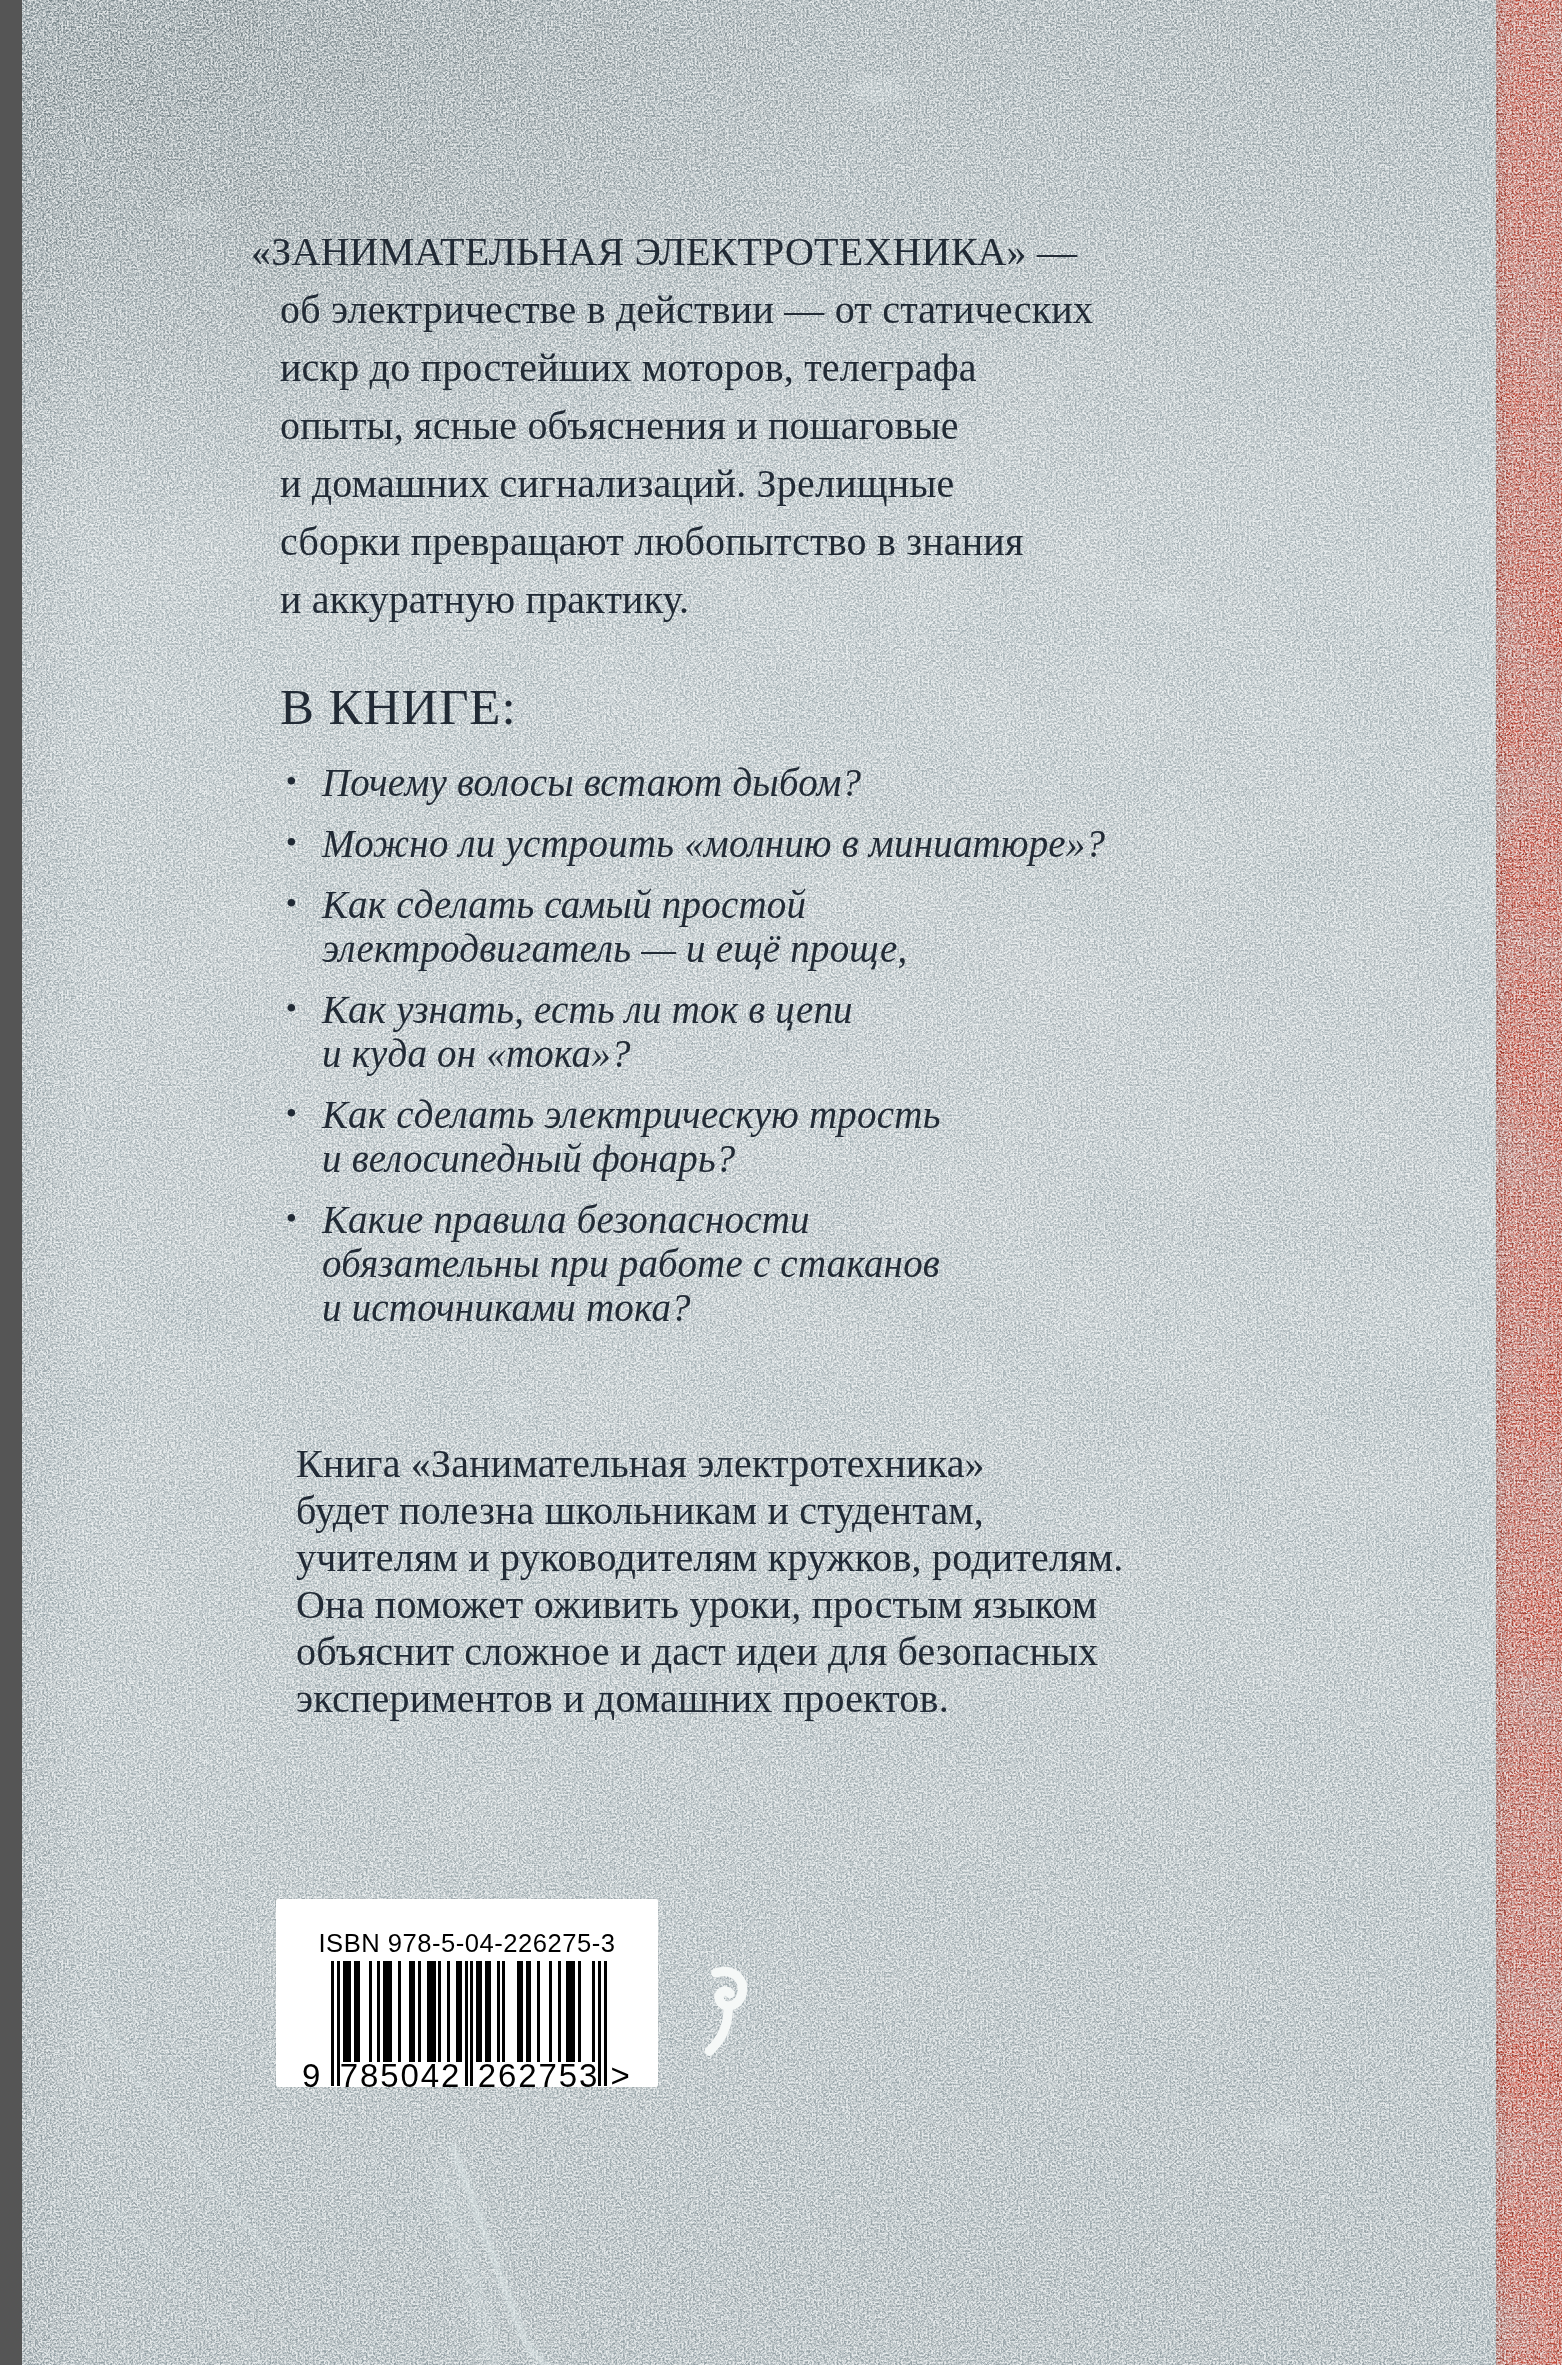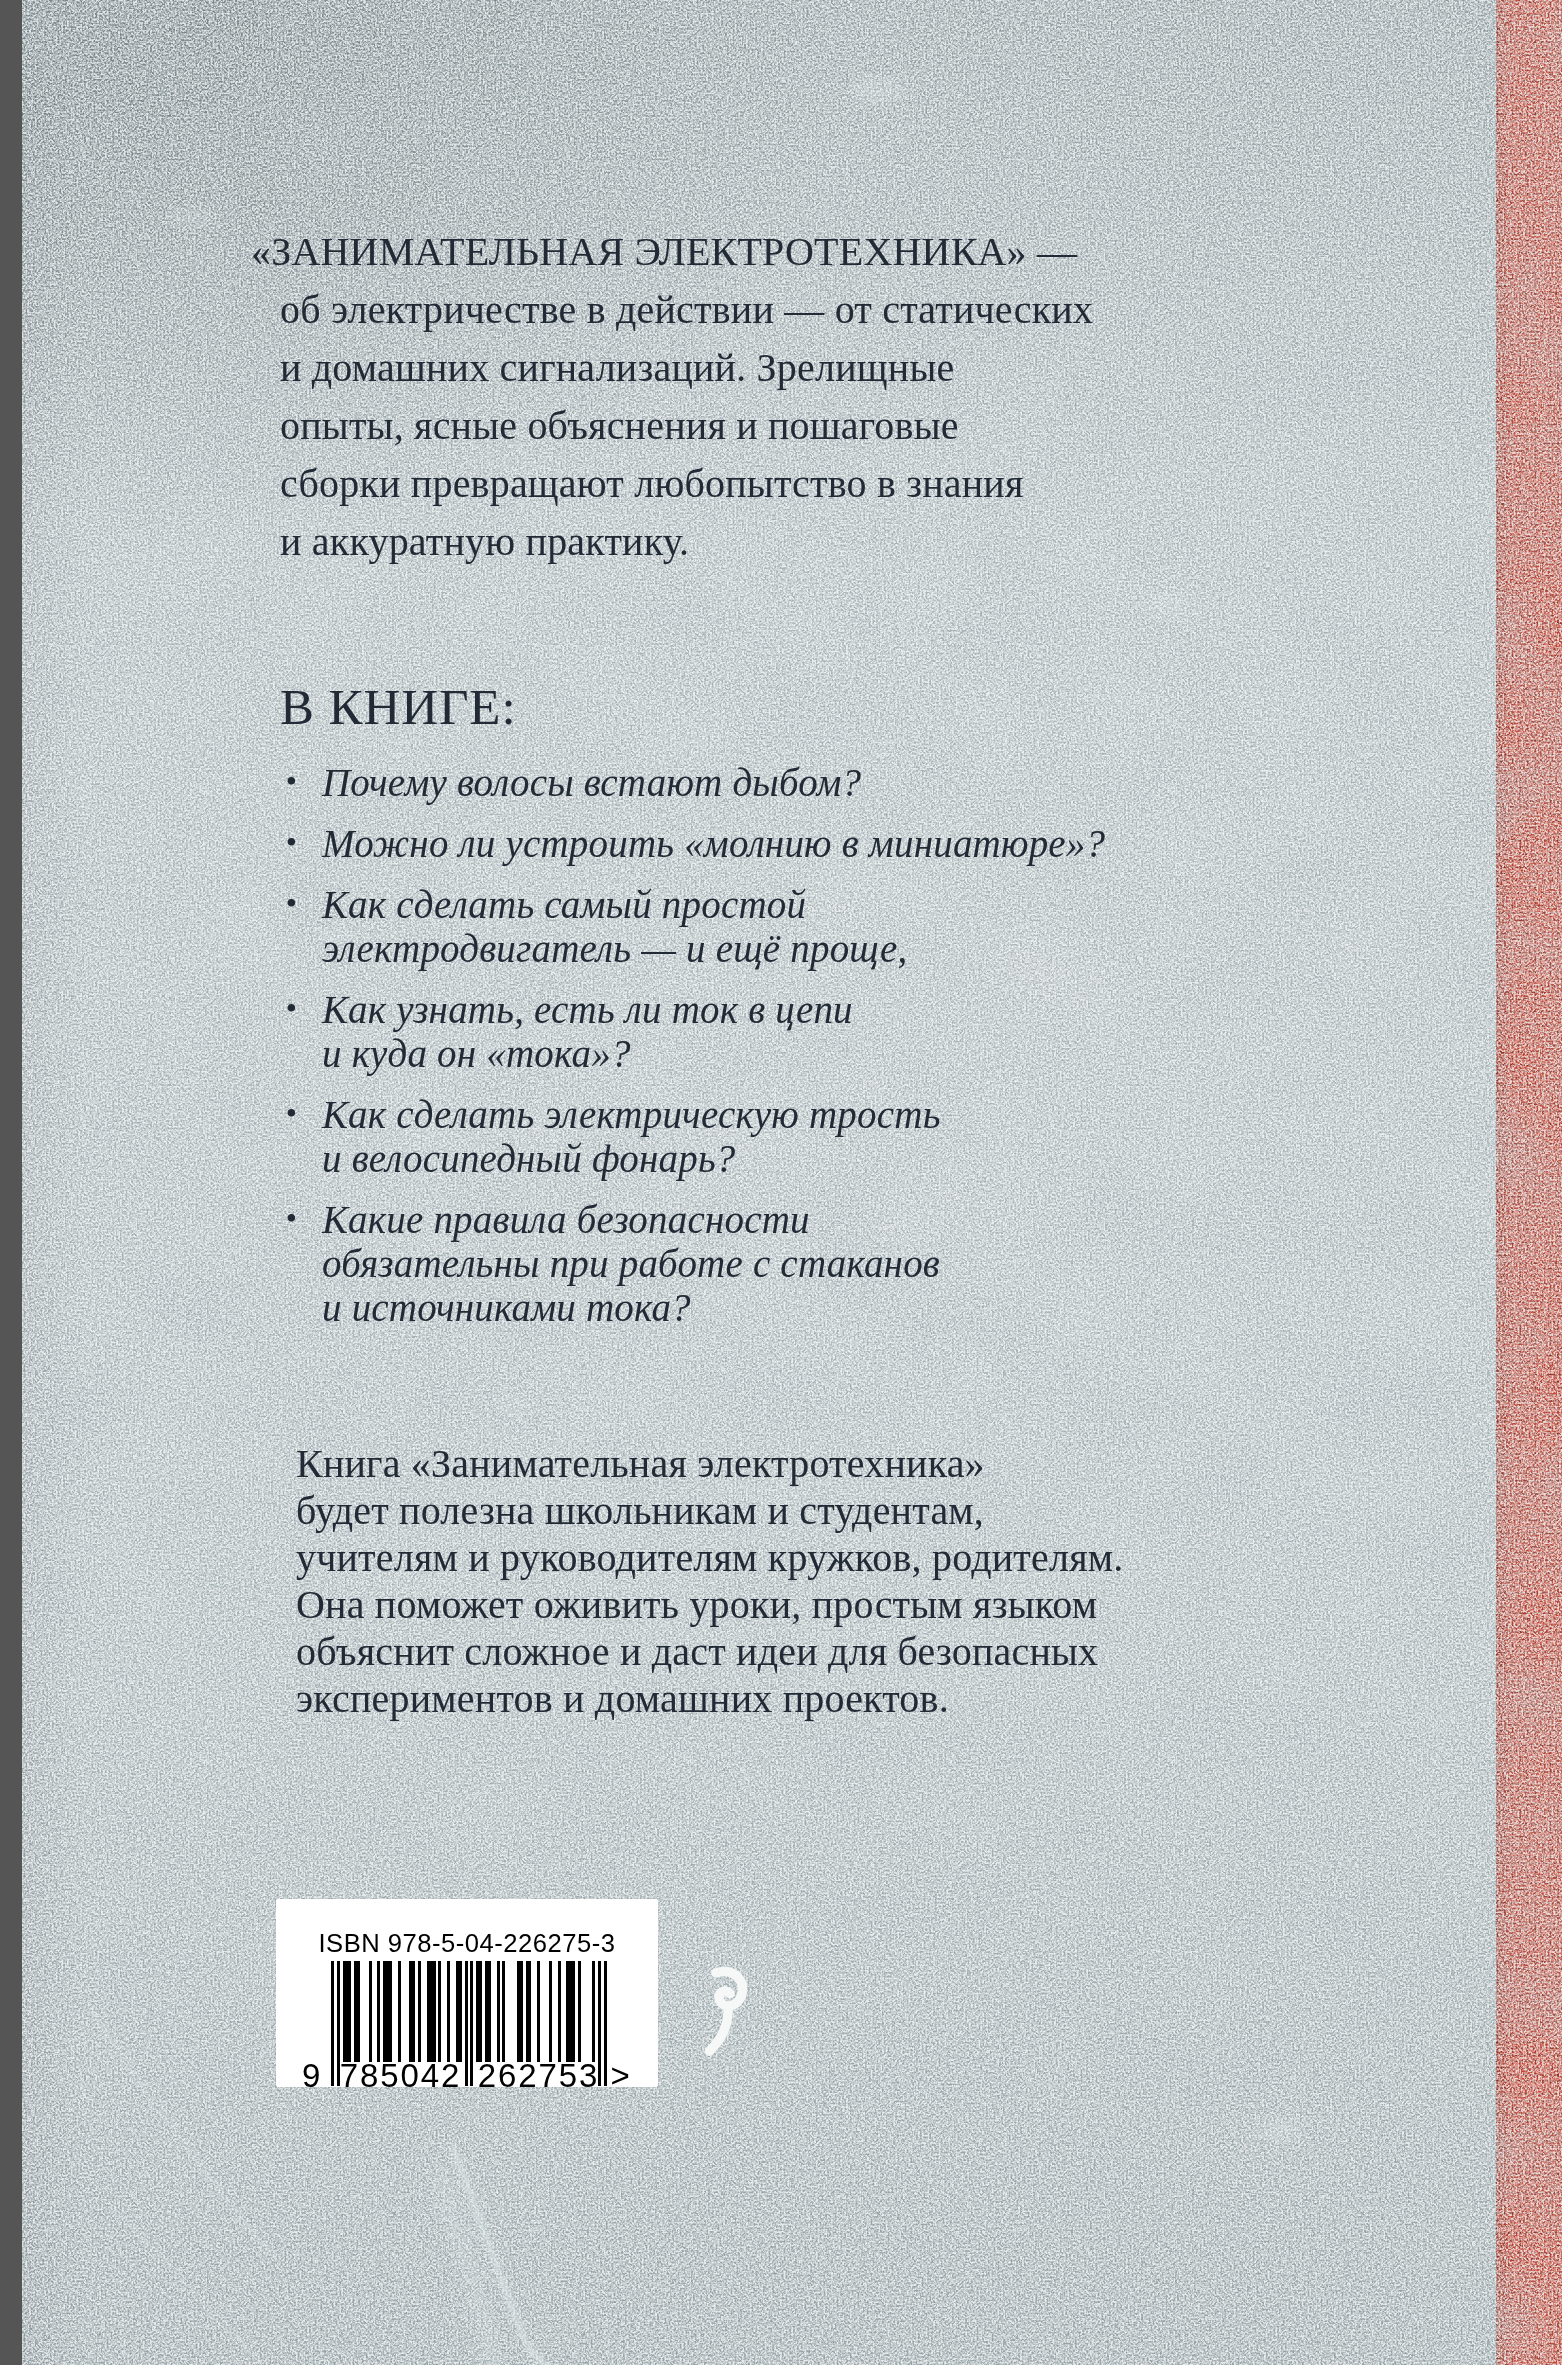"искр до простейших моторов, телеграфа" div.tline { html: none -> <div>искр до простейших моторов, телеграфа</div> }
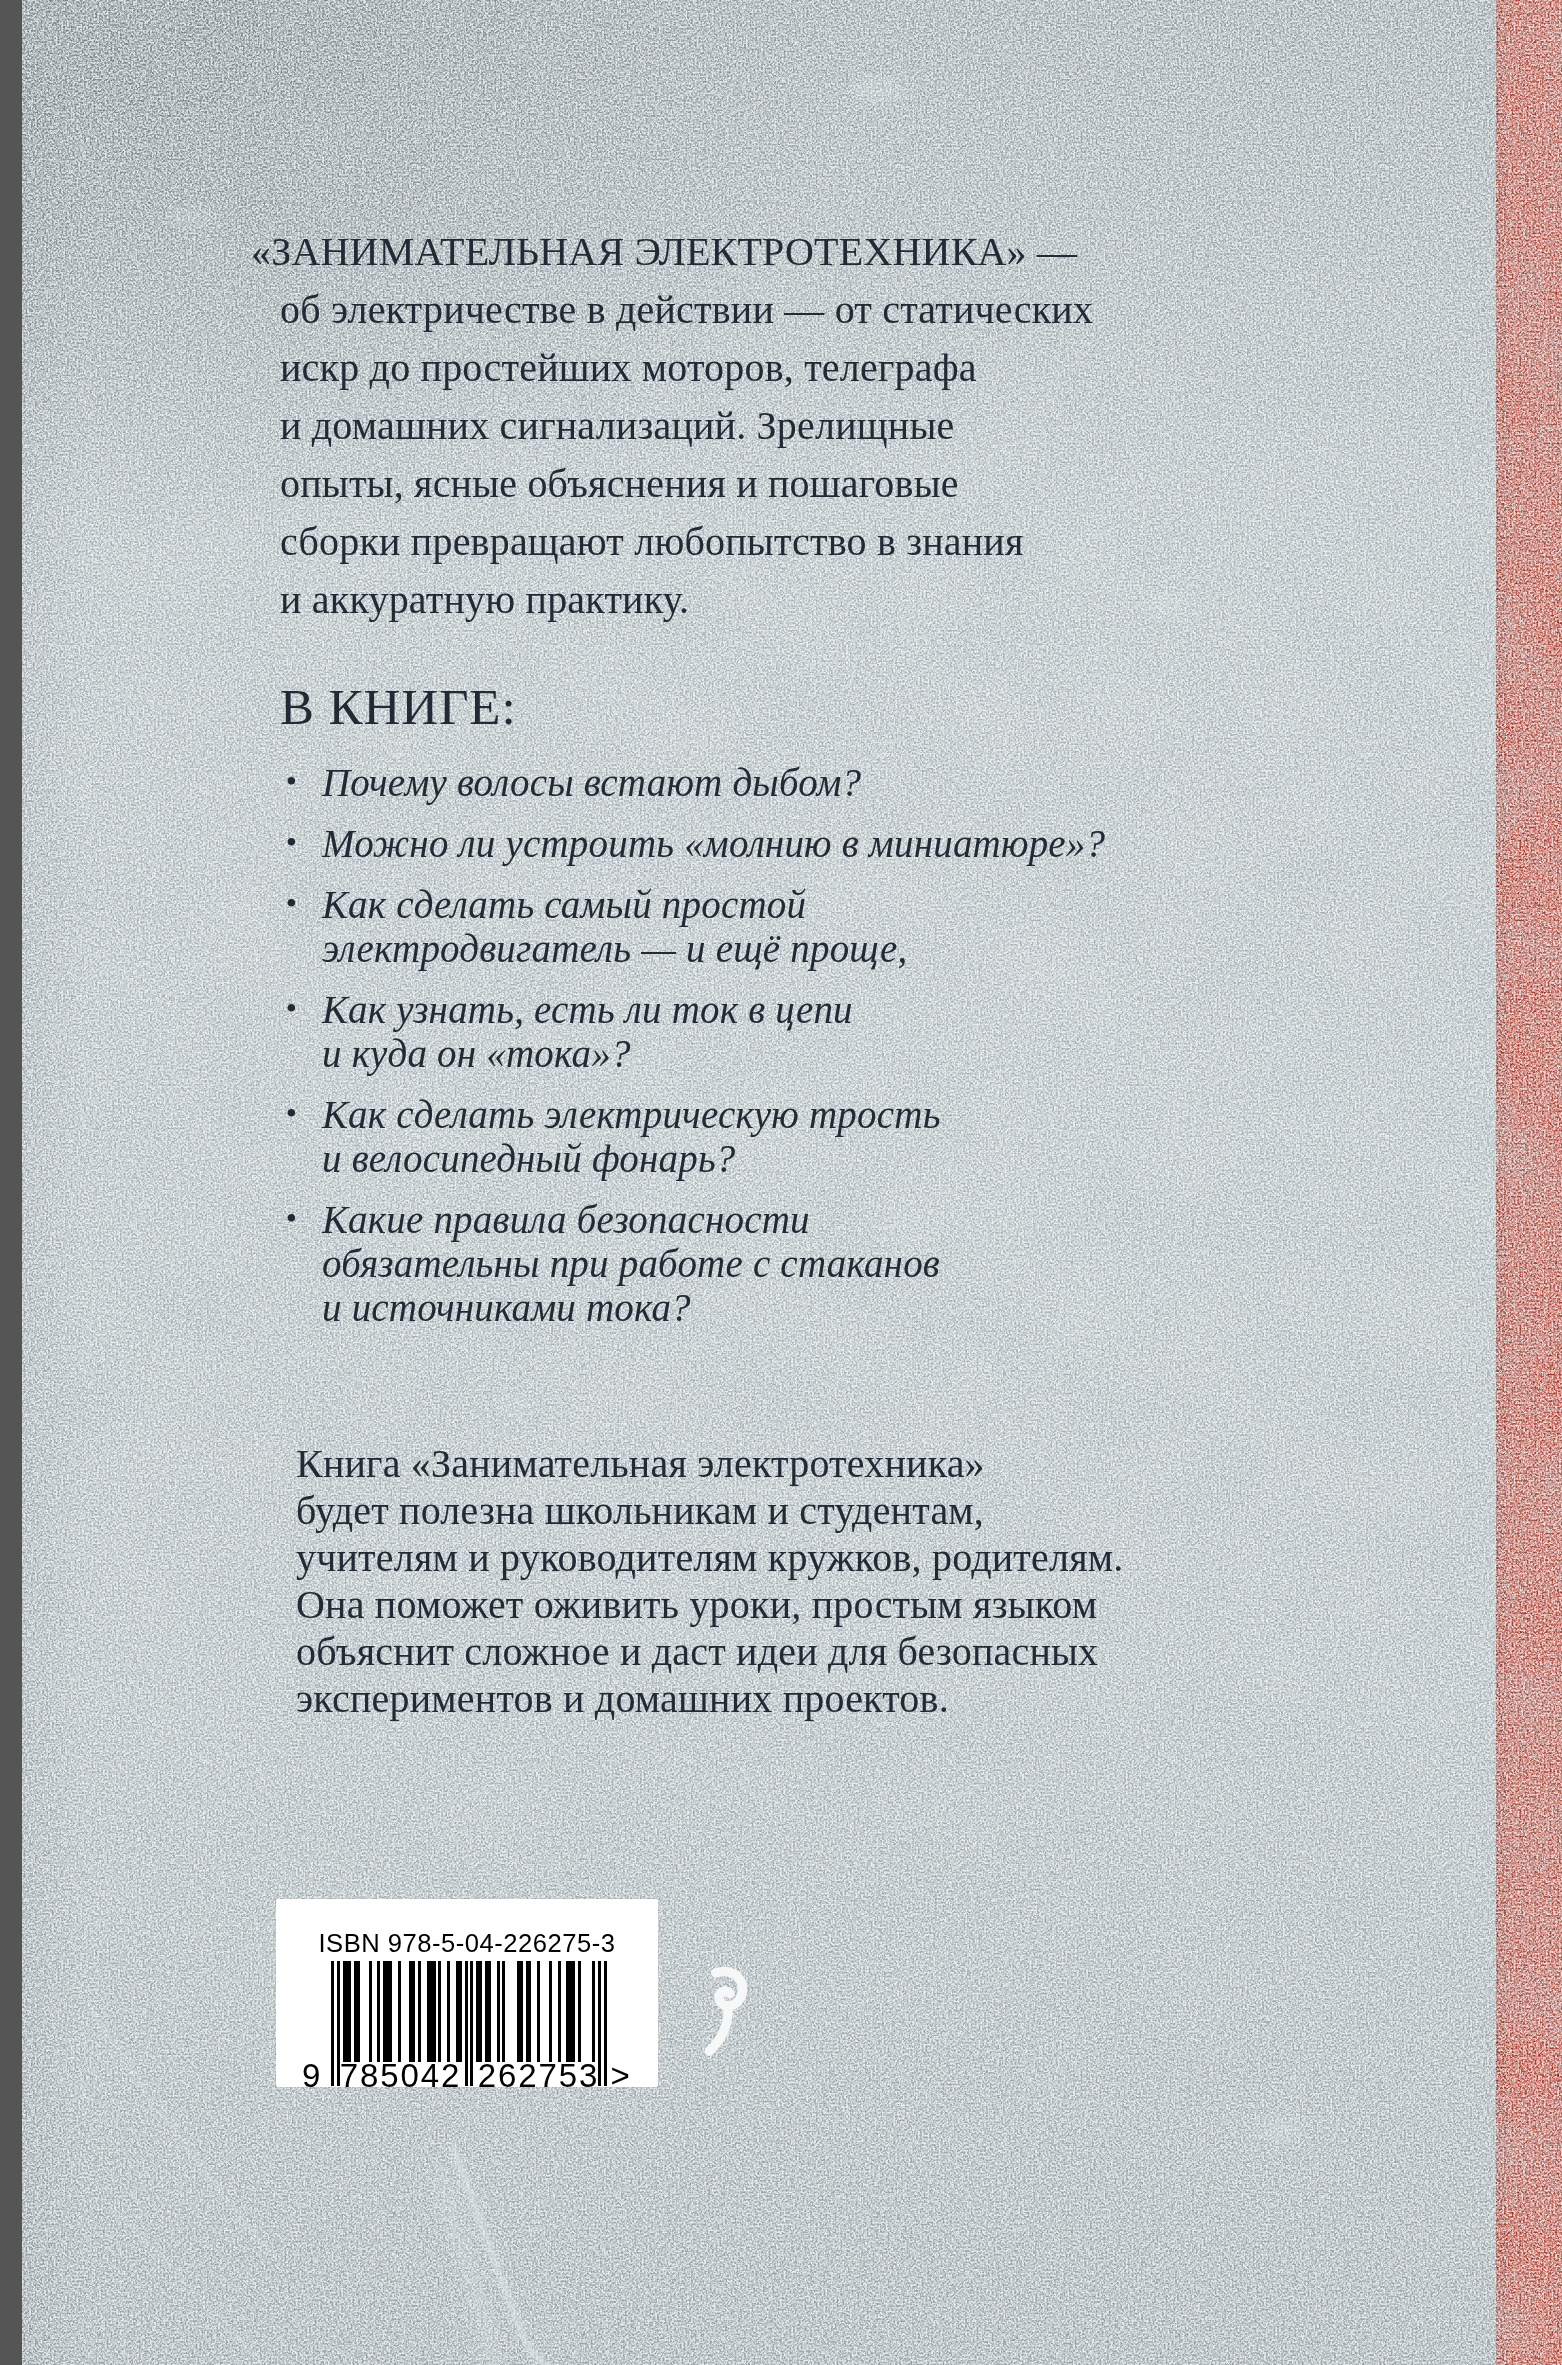"и домашних сигнализаций. Зрелищные" div.tline { order: before "опыты, ясные объяснения и пошаговые" -> after "опыты, ясные объяснения и пошаговые" }
